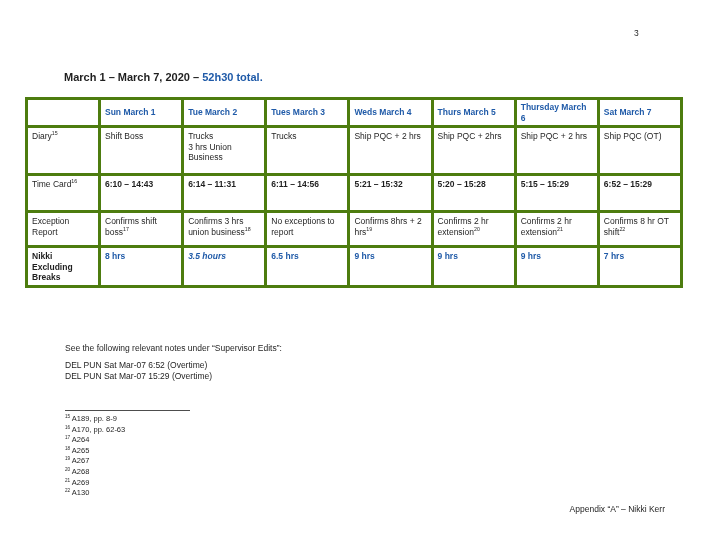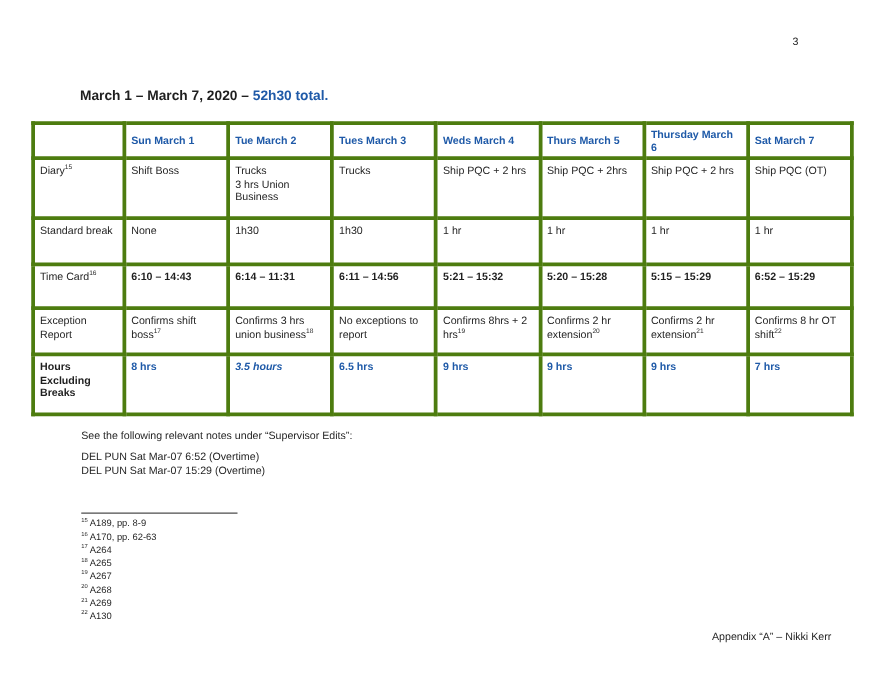"Standard break" tr { html: <tr> <th>Standard break</th> <td>None</td> <td>1h30</td> <td>1h30</td> <td>1 hr</td> <td>1 hr</td> <td>1 hr</td> <td>1 hr</td> </tr> -> none }
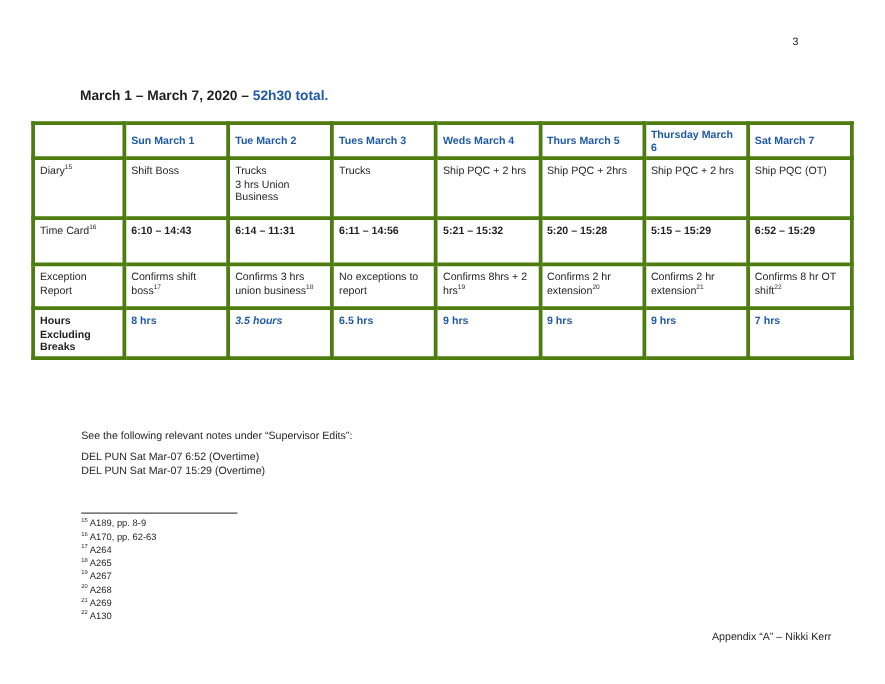"Hours Excluding Breaks" th.bold { text: Hours -> Nikki }
